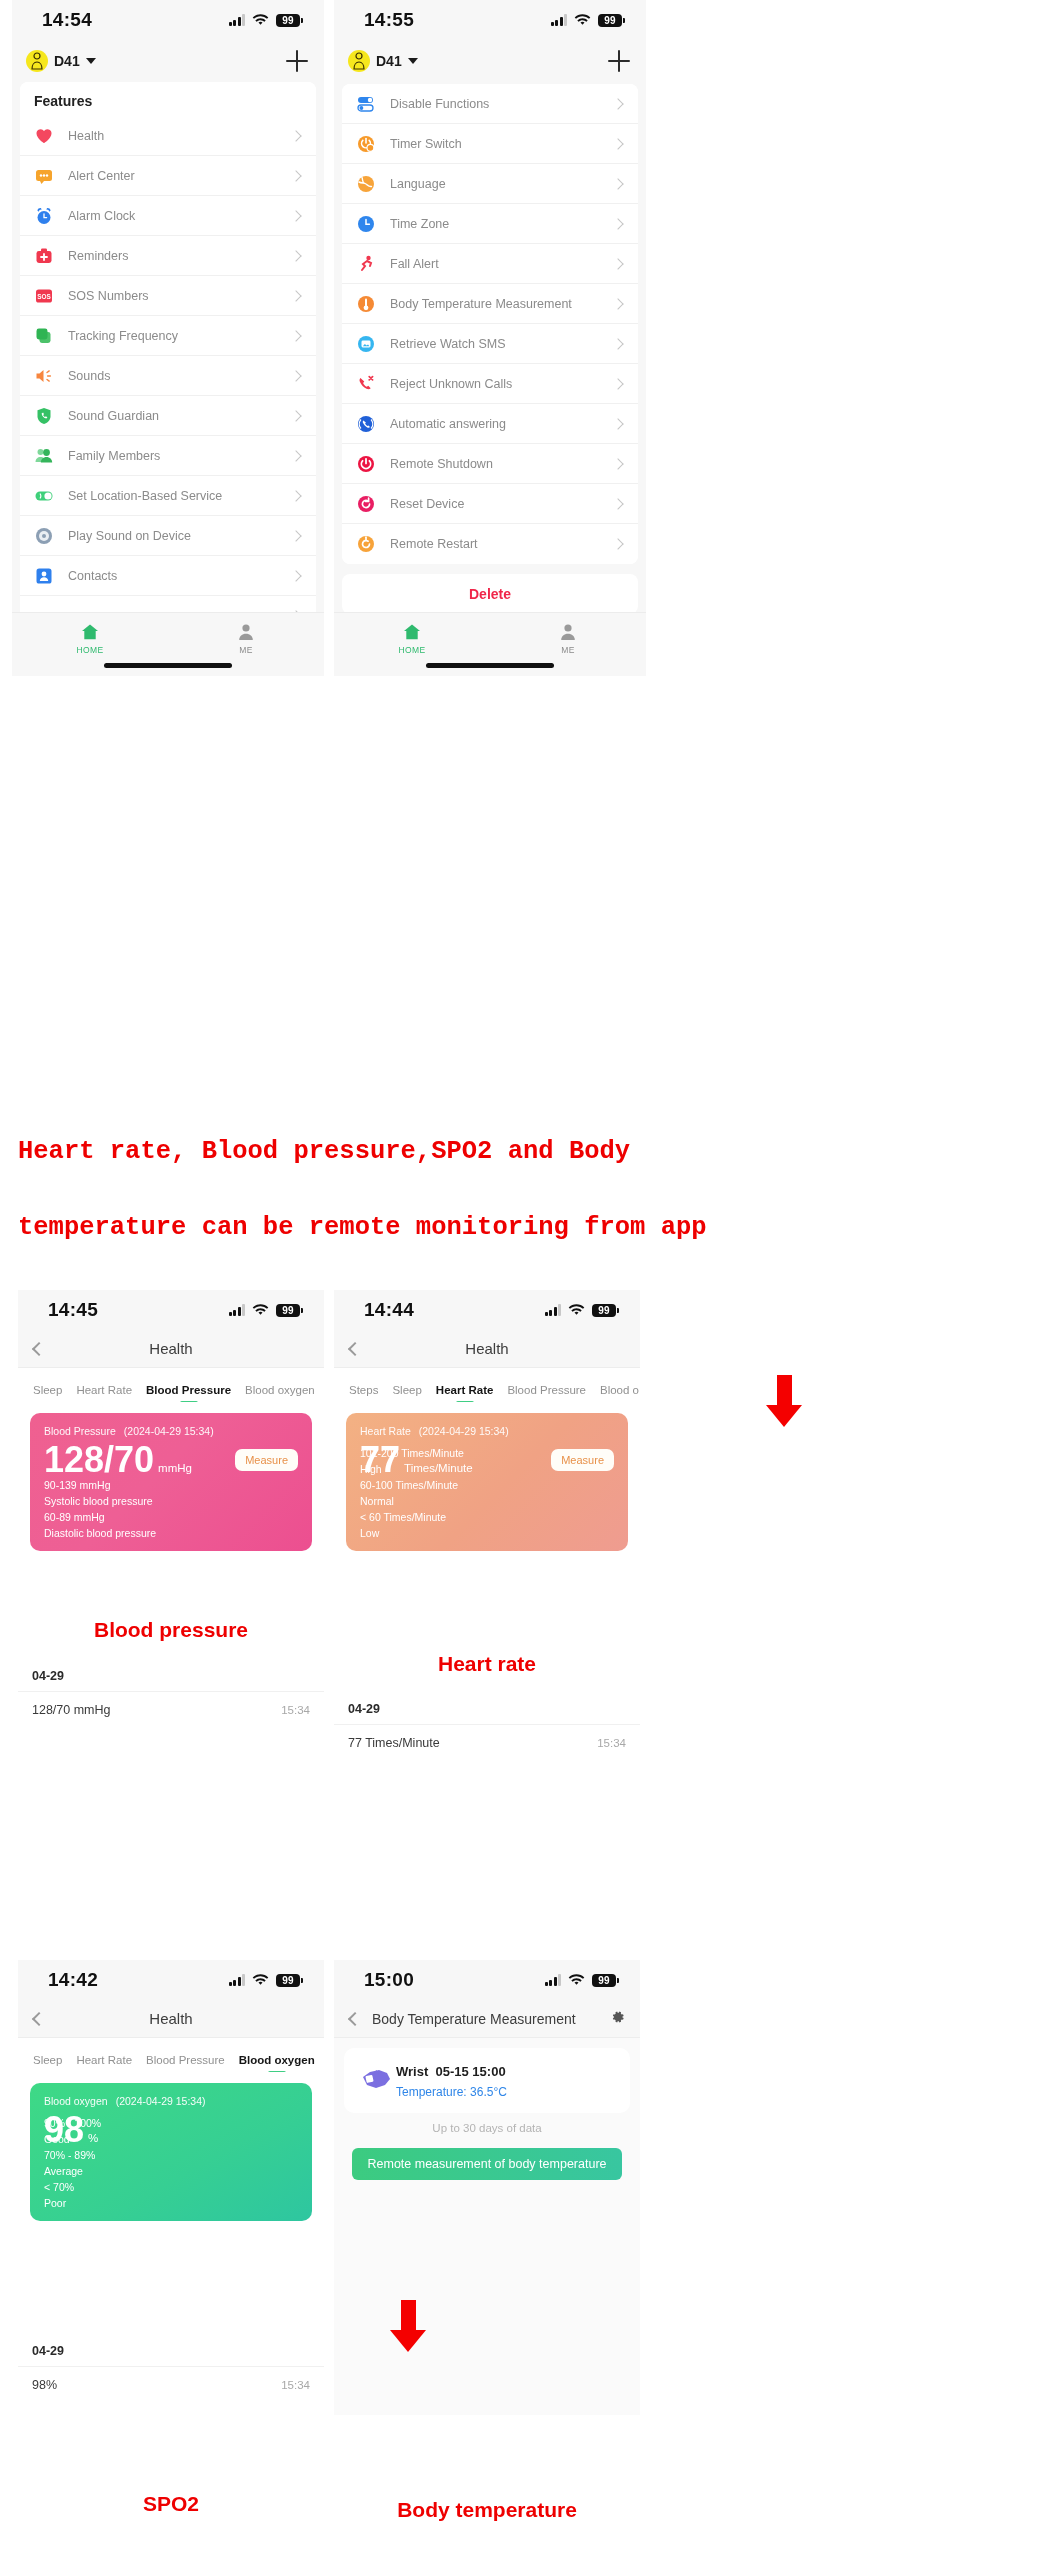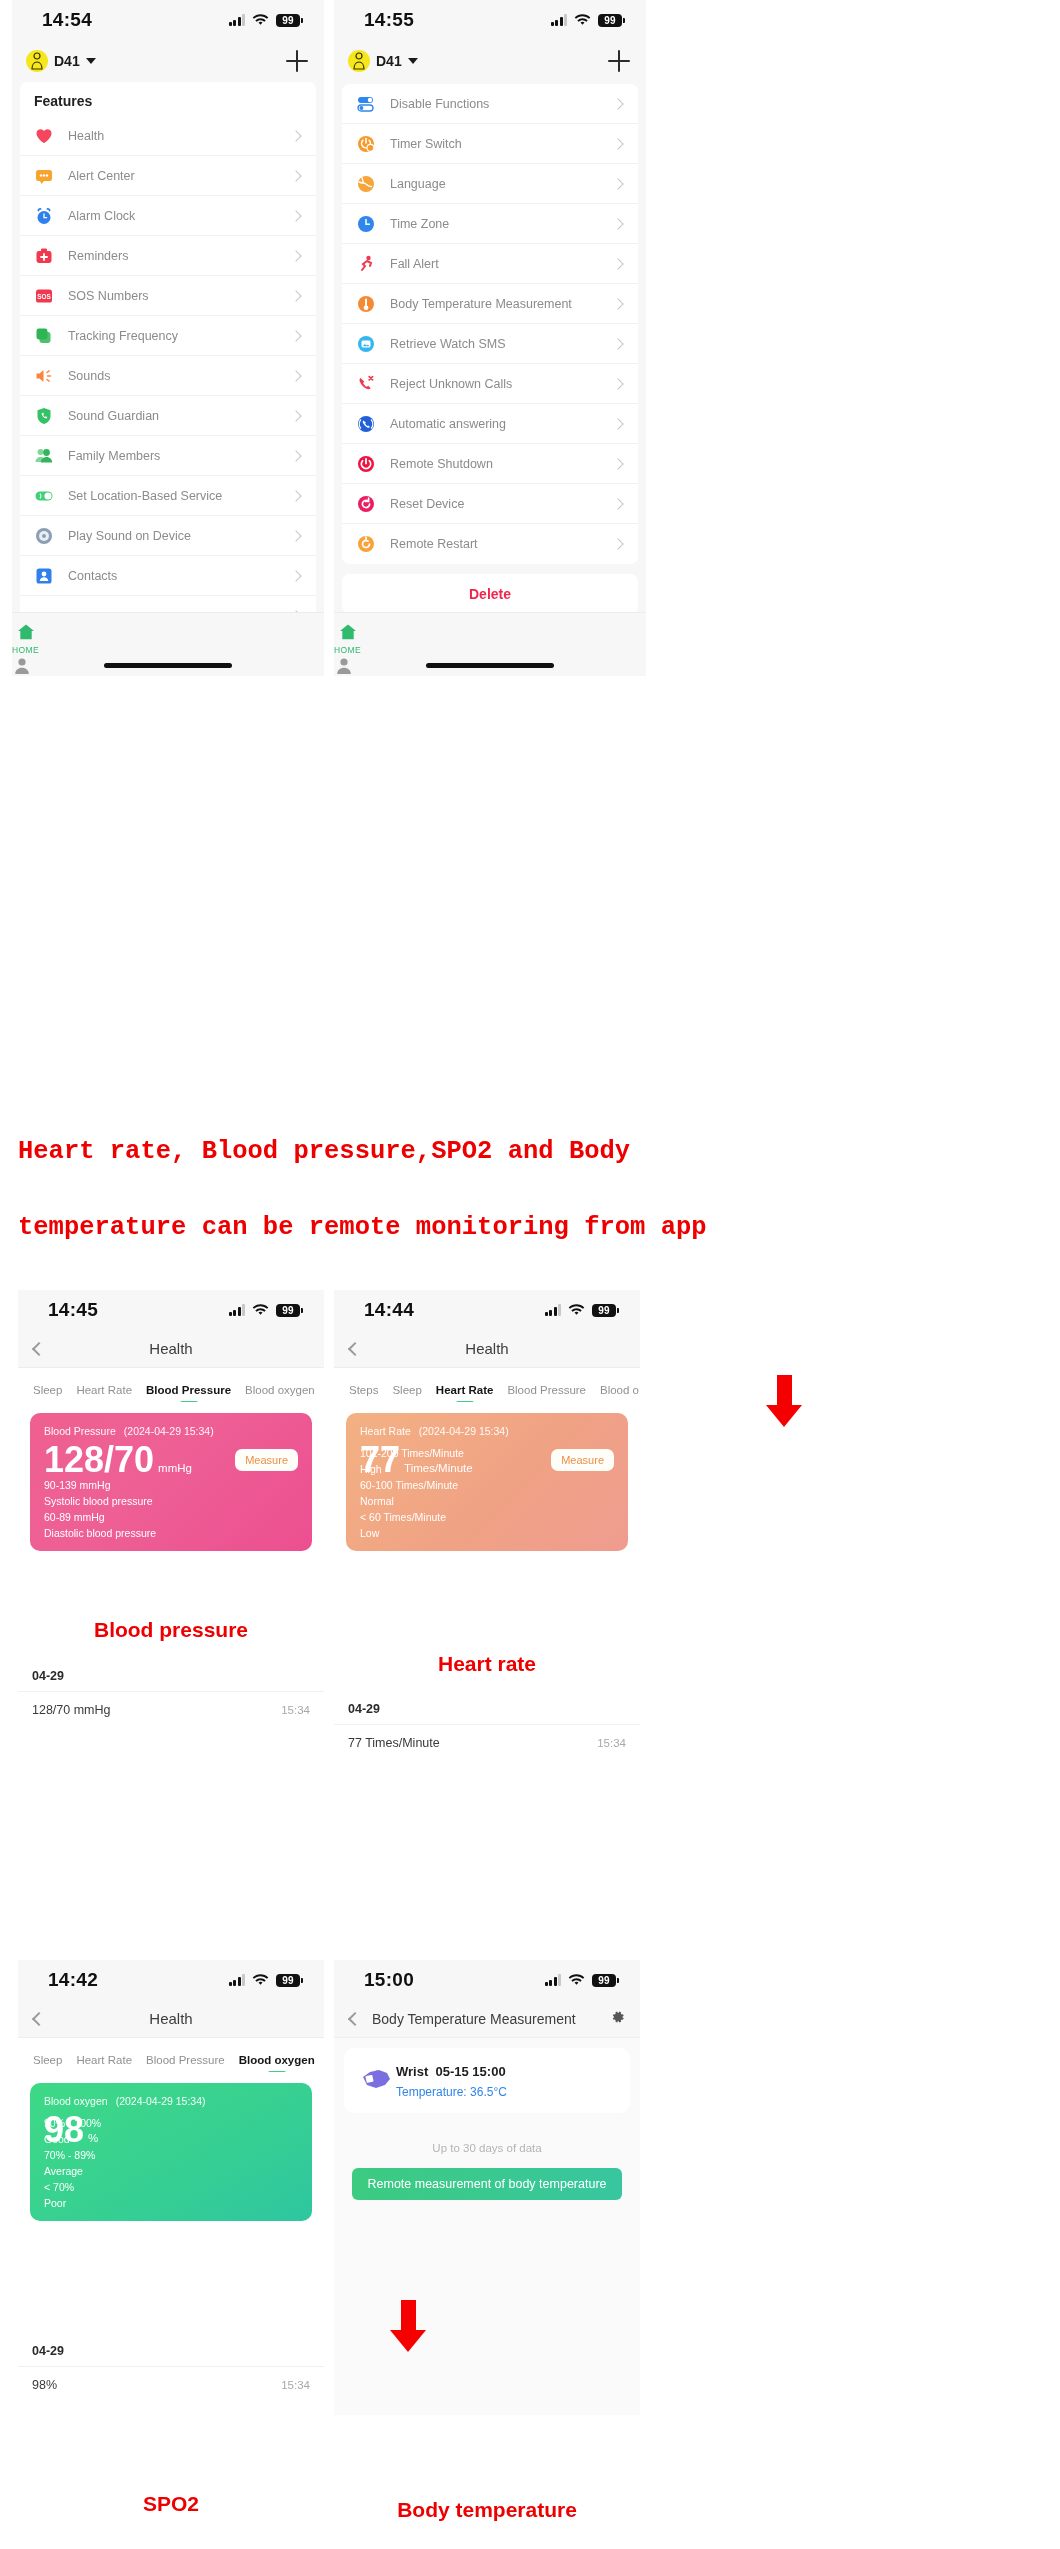"HOME" .tabbar { flex-direction: column -> none }
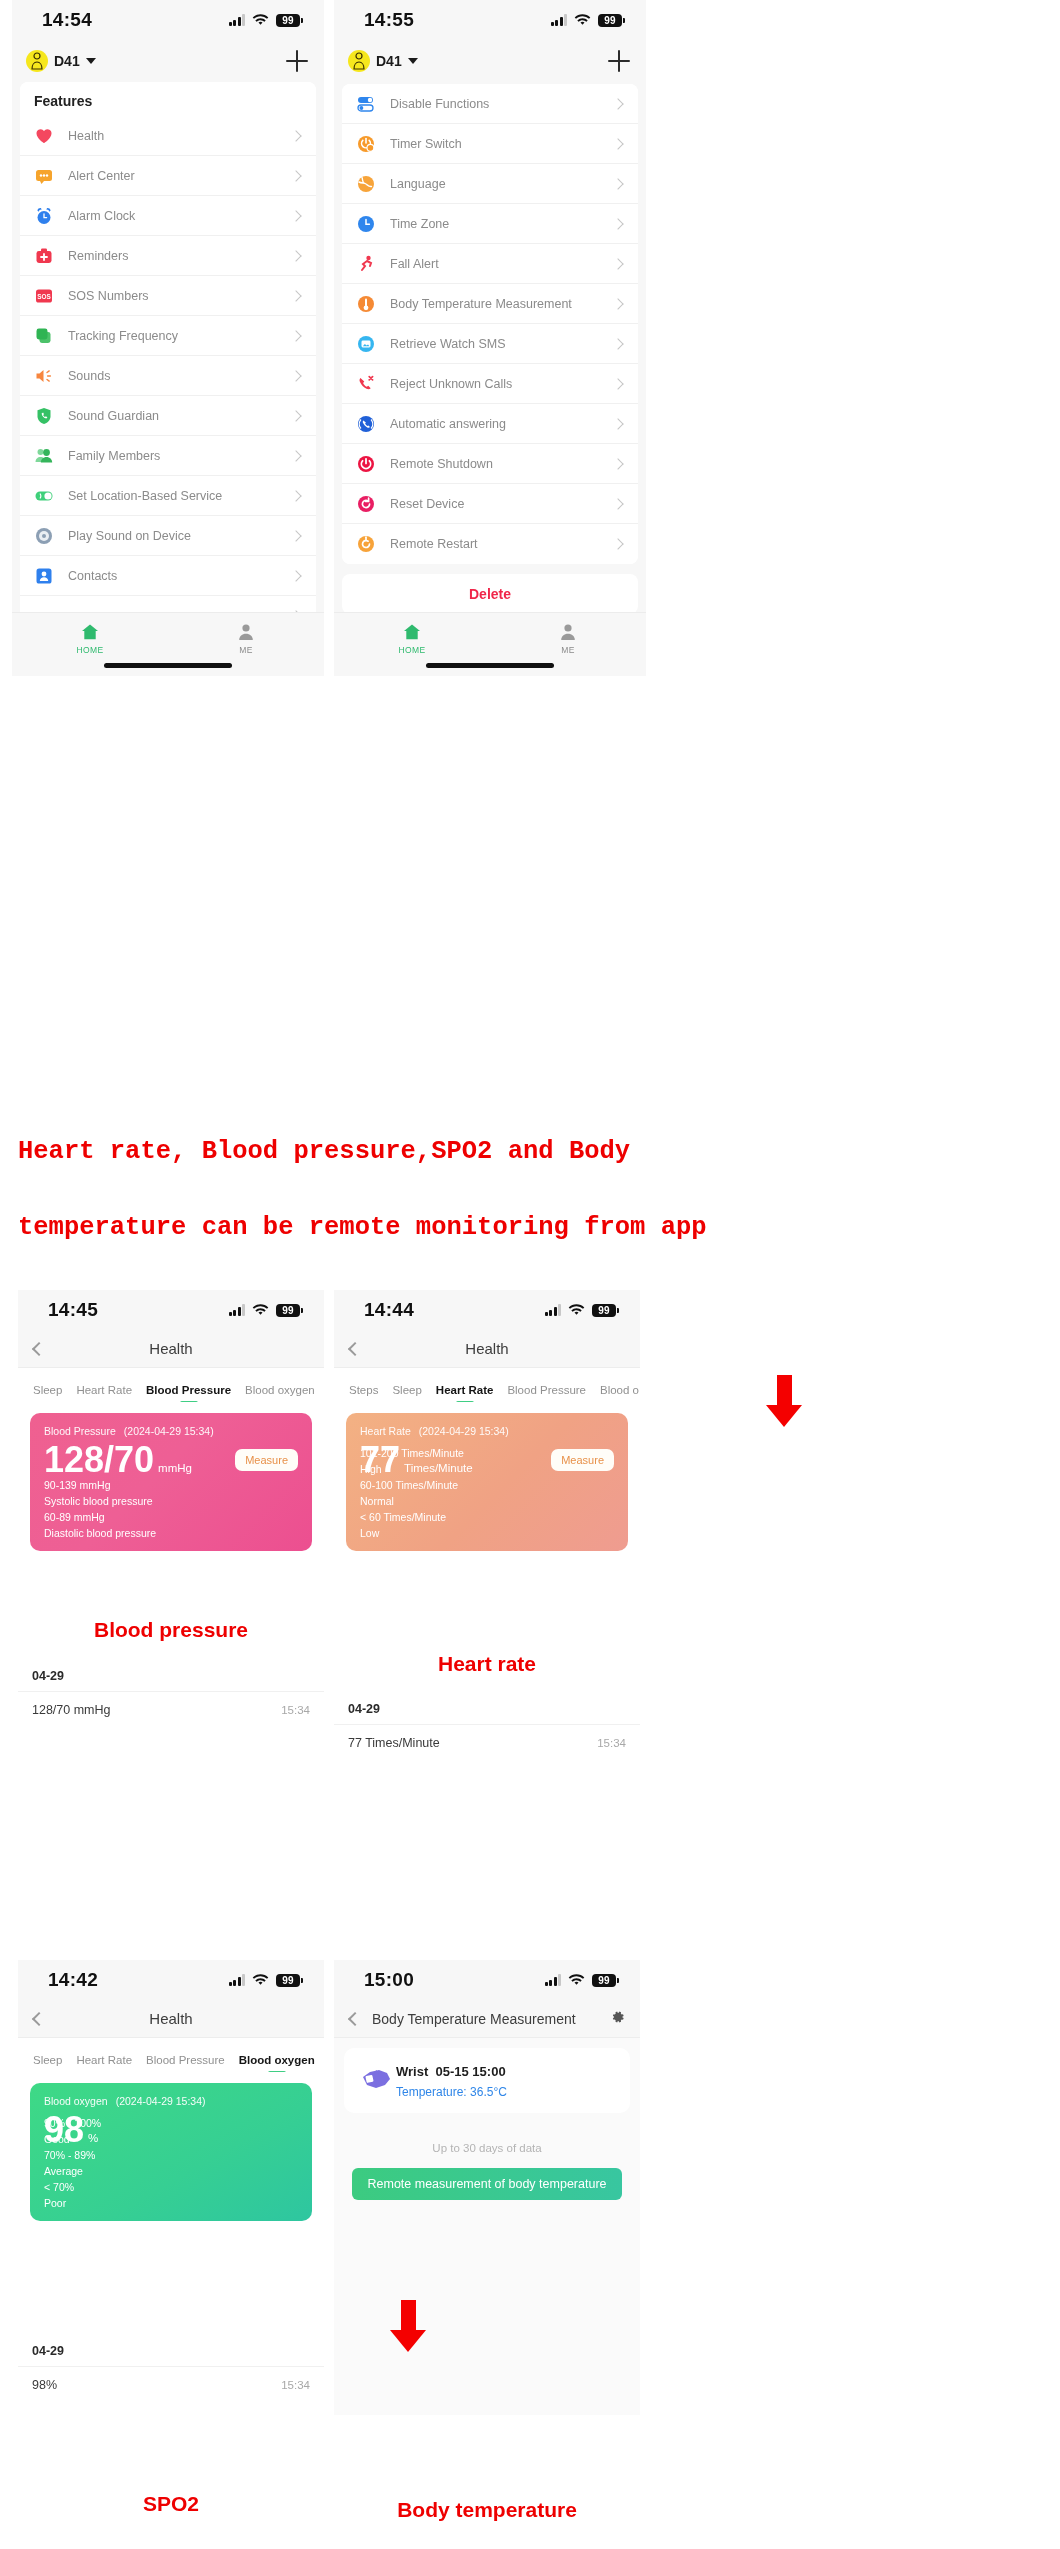"Up to 30 days of" .uptxt { margin-top: 29px -> 9px }
